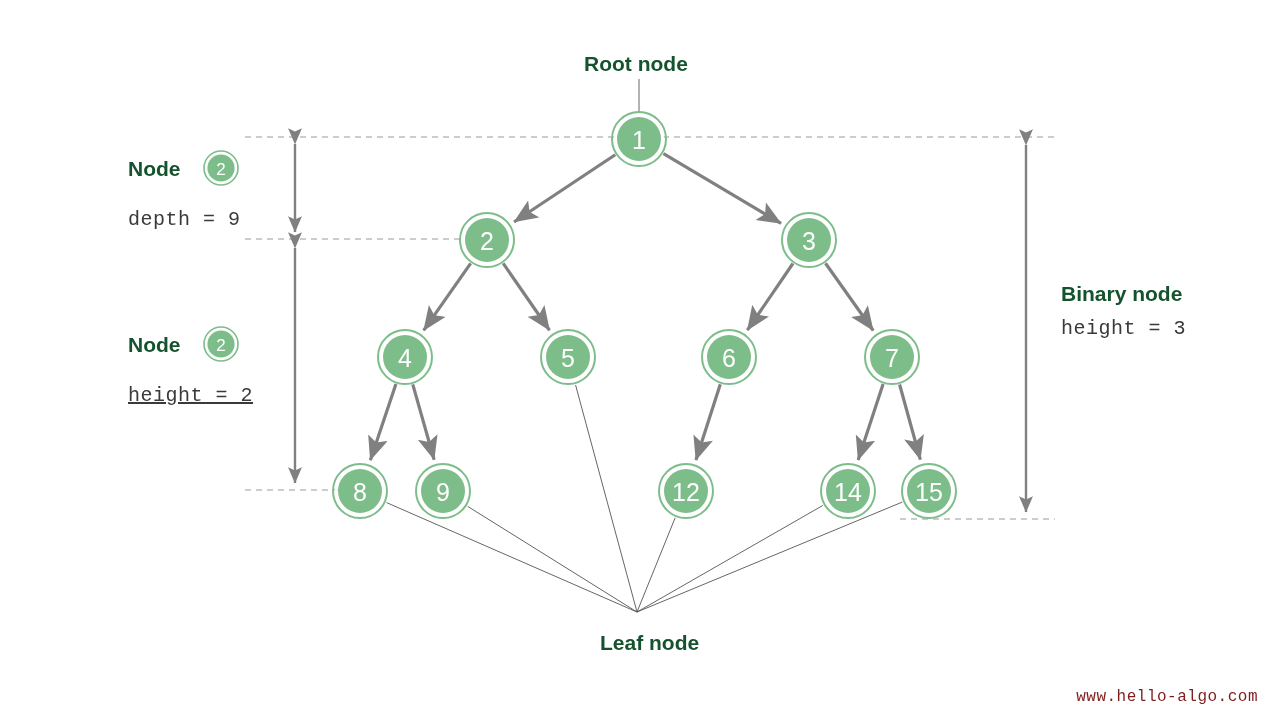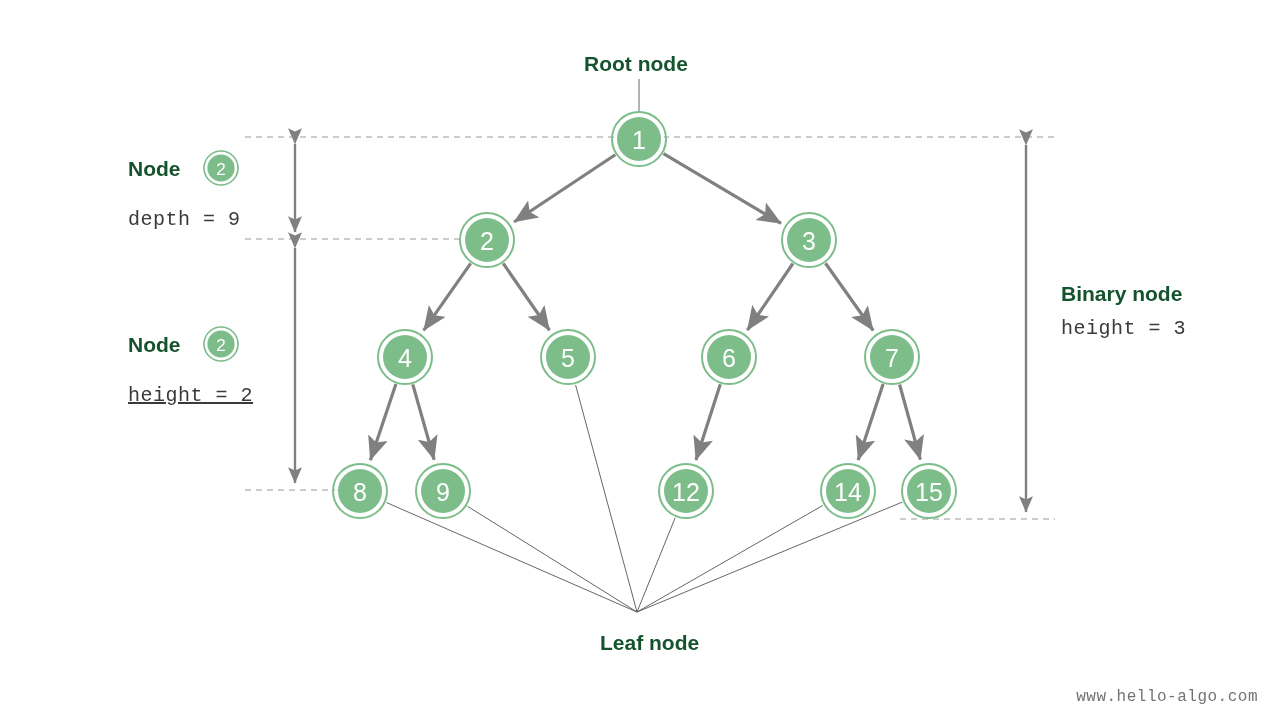"www.hello-algo.com" .watermark { color: #737373 -> #7f1d1d }
